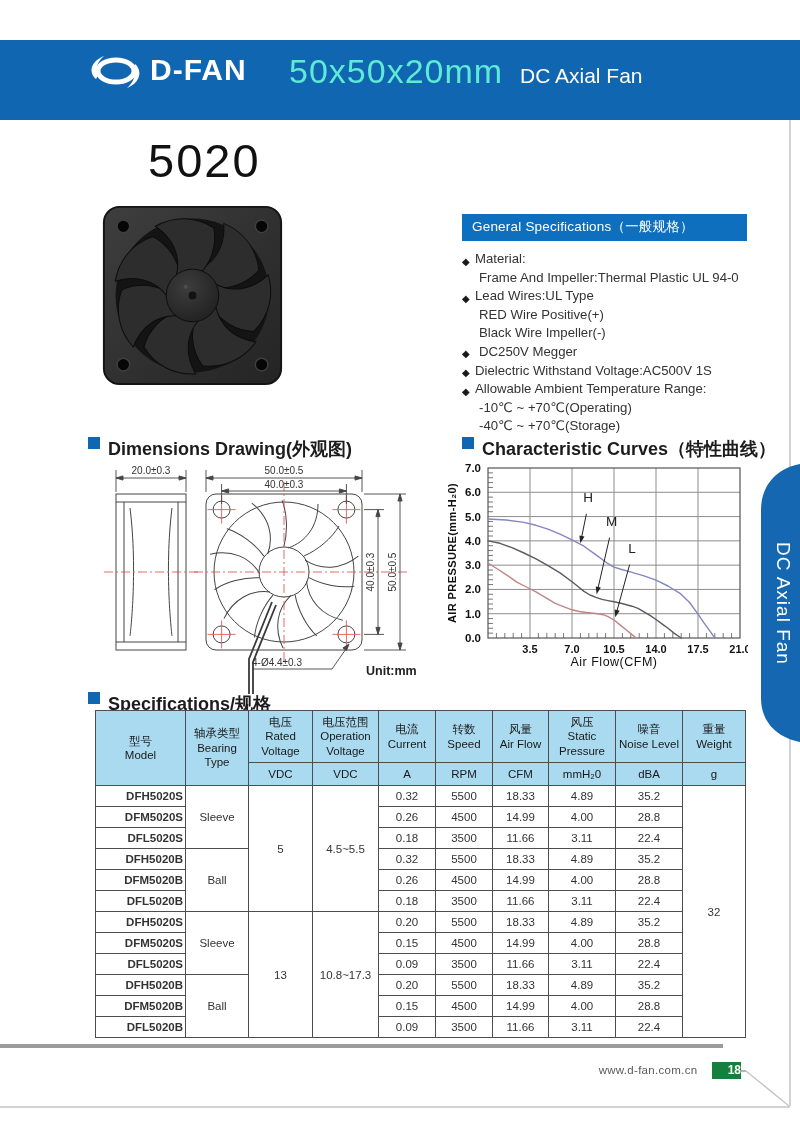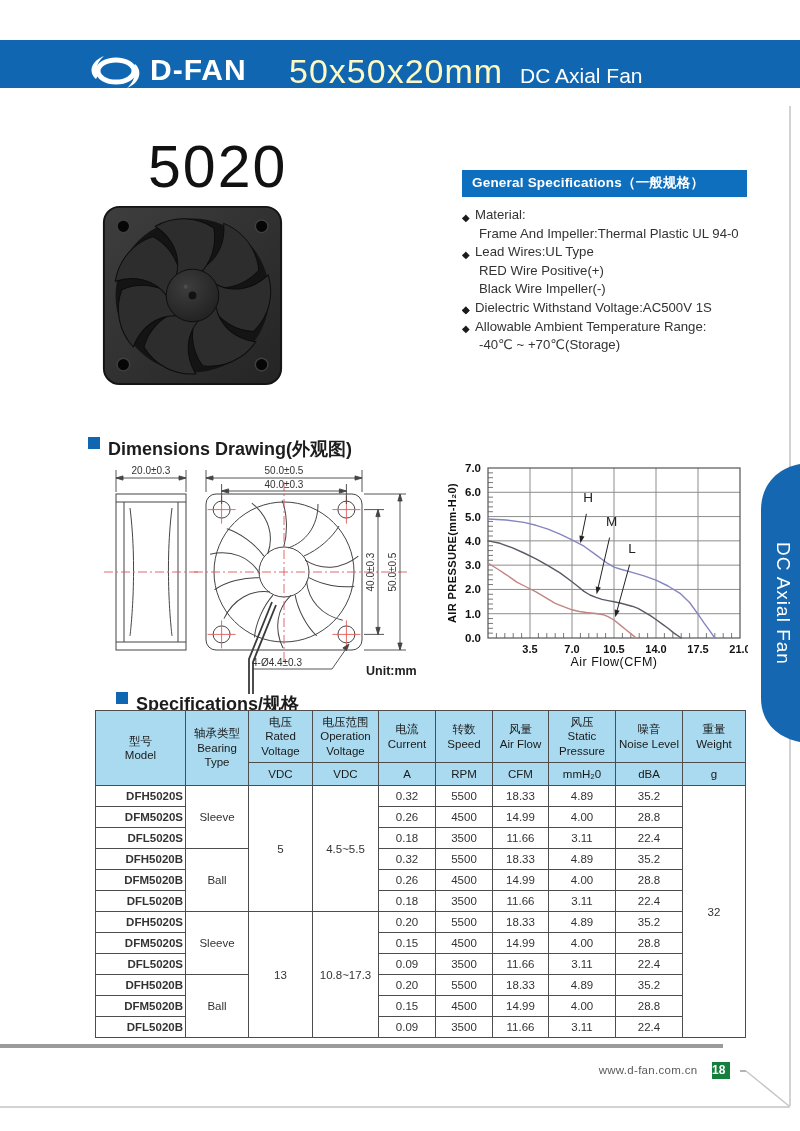"D-FAN" .header-bar { height: 48px -> 80px }
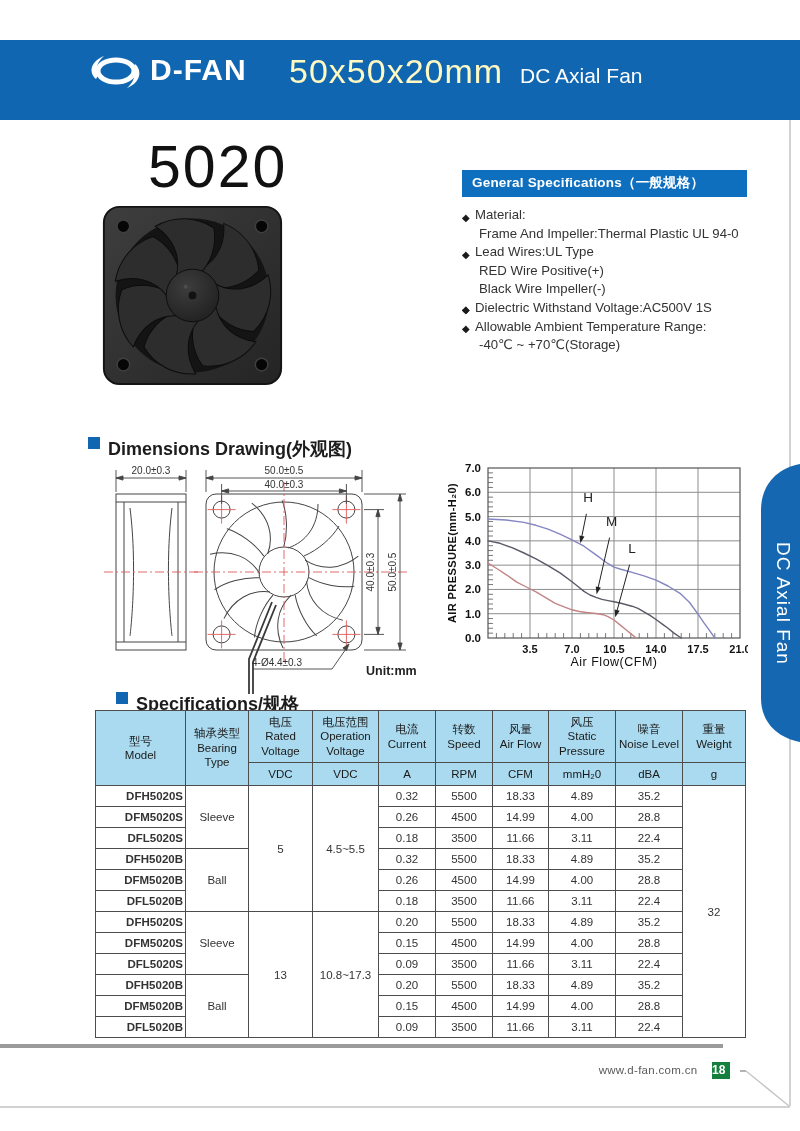"50x50x20mm" .hdr-title { color: #fef9c3 -> #5eead4 }
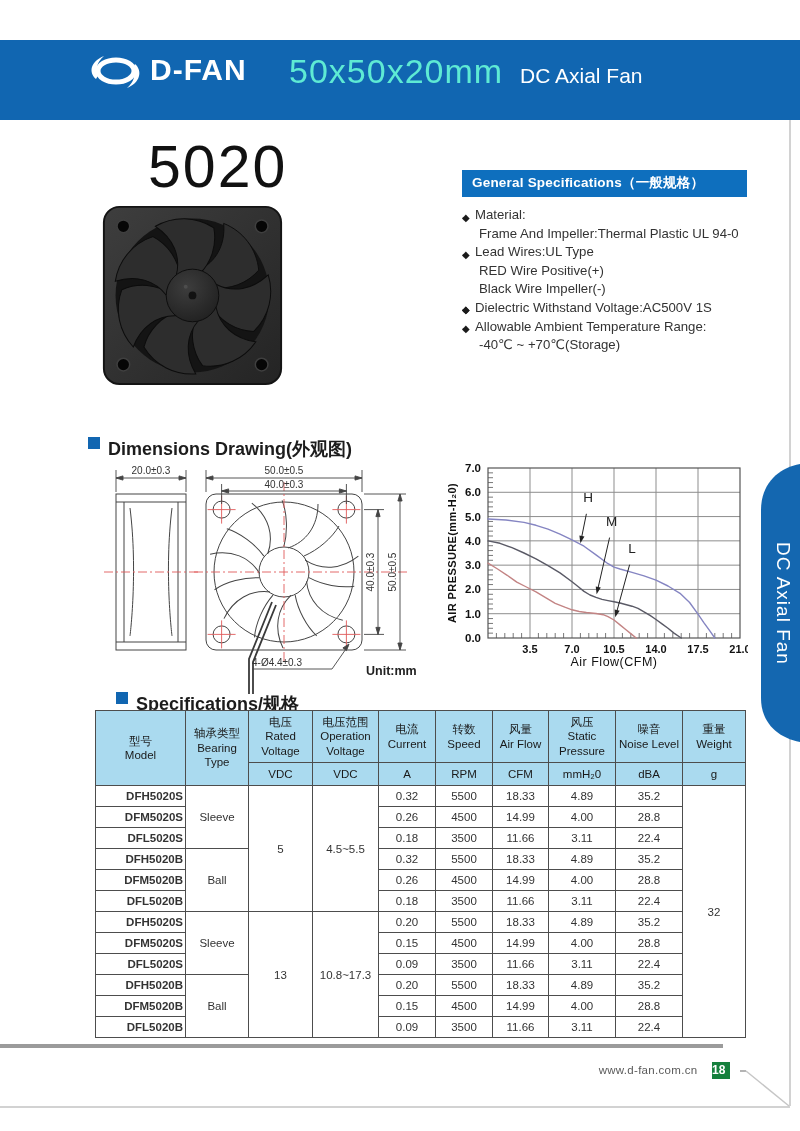"5020" .model-title { font-size: 59px -> 47px }
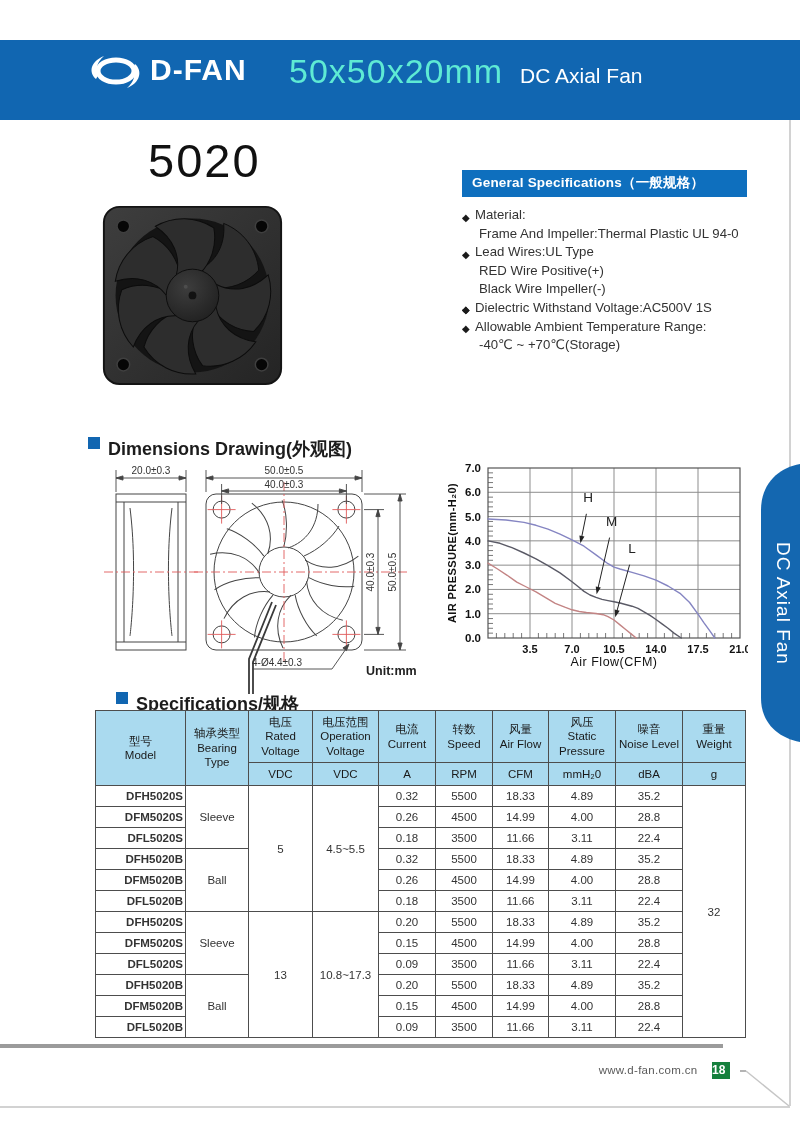"General Specifications（一般规格）" .gs-banner { font-weight: 700 -> 400; margin-top: none -> 44px }
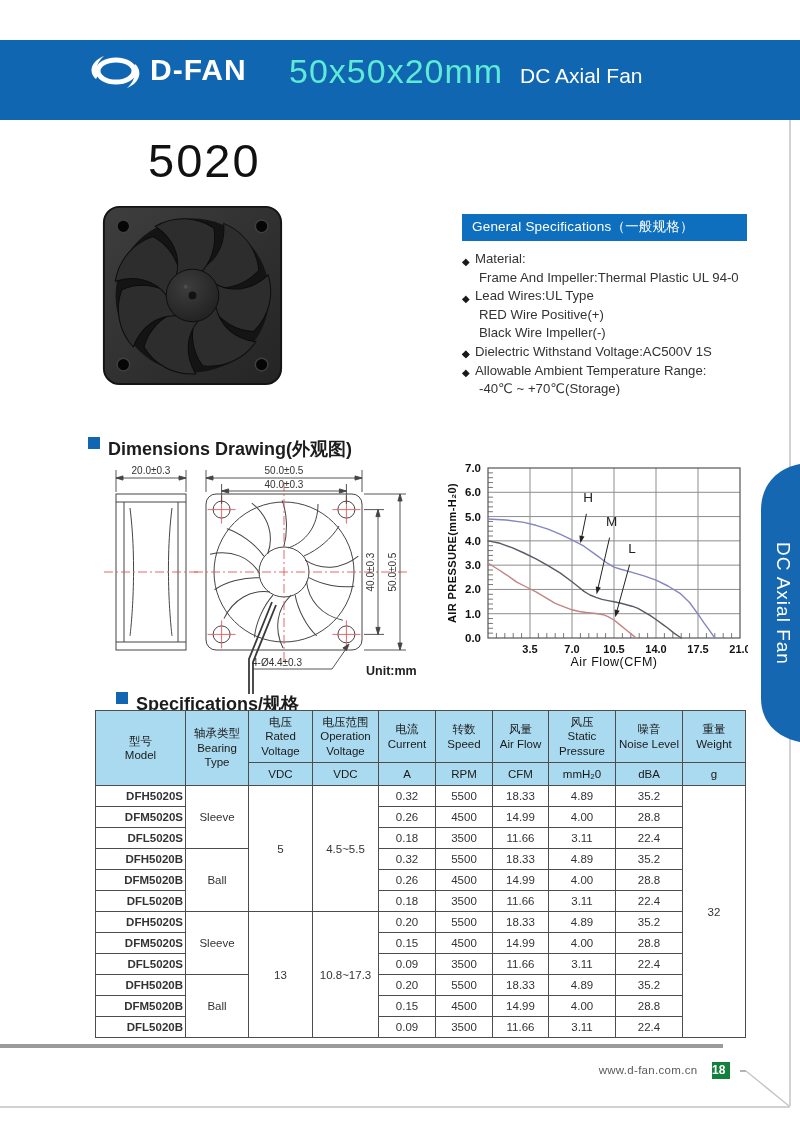"DC250V Megger" div.spec-line { html: none -> <div><span>DC250V Megger</span></div> }
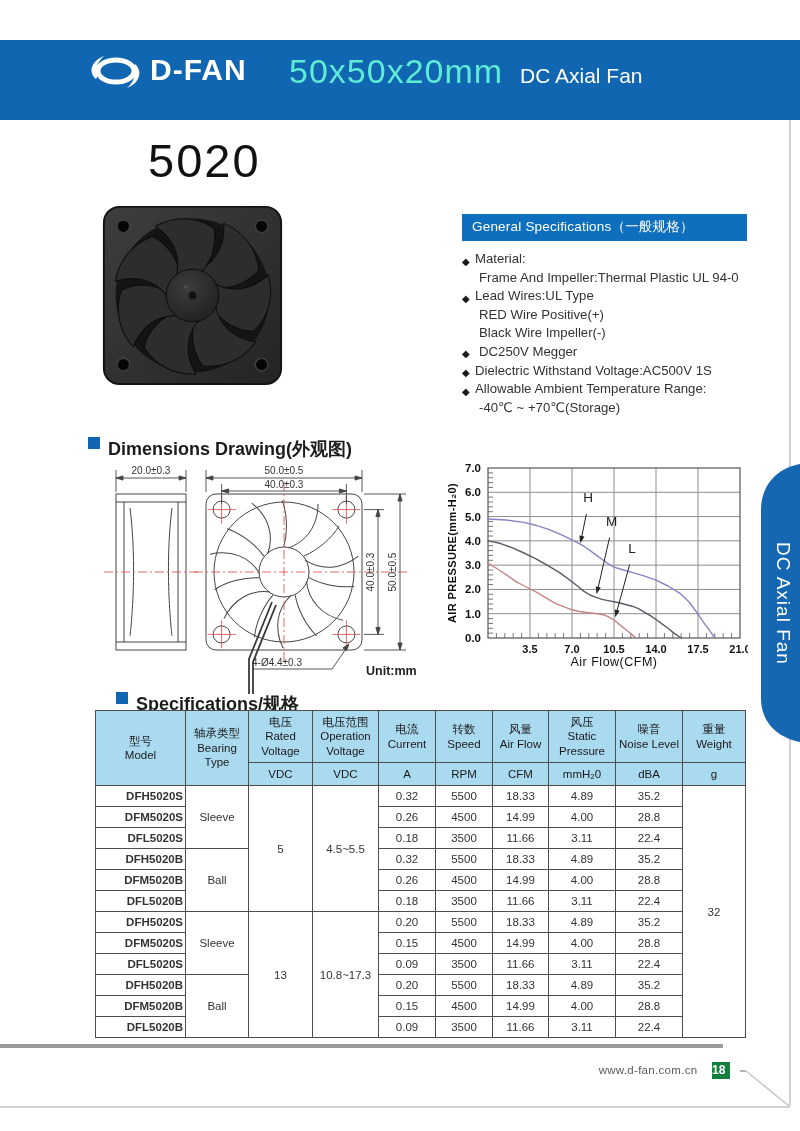"-10℃ ~ +70℃(Operating)" div.spec-line { html: none -> <div><span>-10℃ ~ +70℃(Operating)</span></div> }
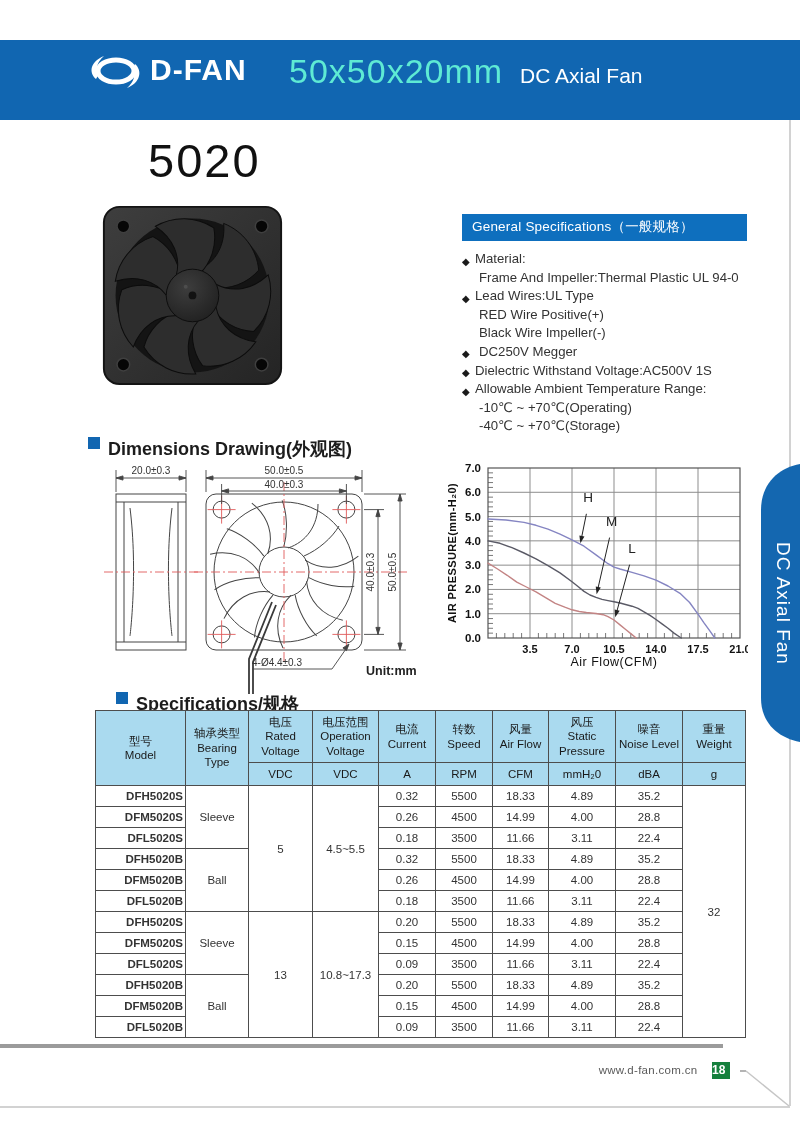"Characteristic Curves（特性曲线）" div.section-title { html: none -> <div> <span></span> <span>Characteristic Curves（特性曲线）</span> </div> }
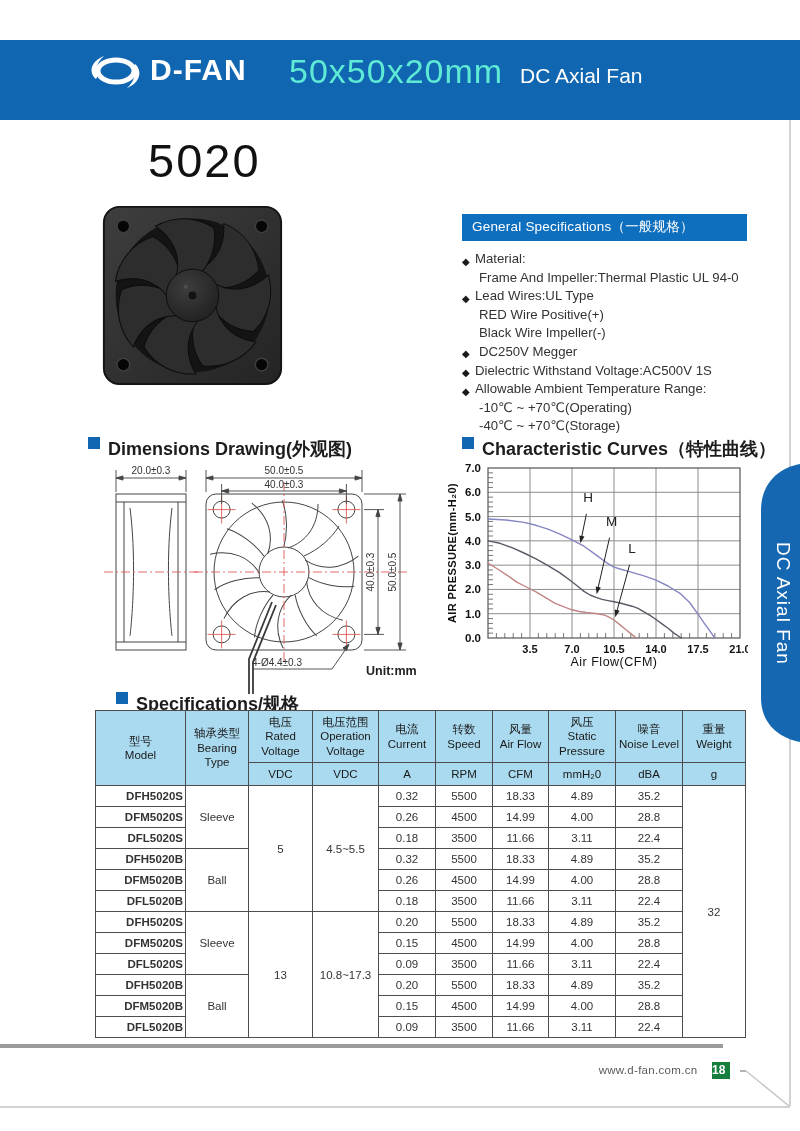"Specifications/规格" .st-specs { margin-left: 28px -> none }
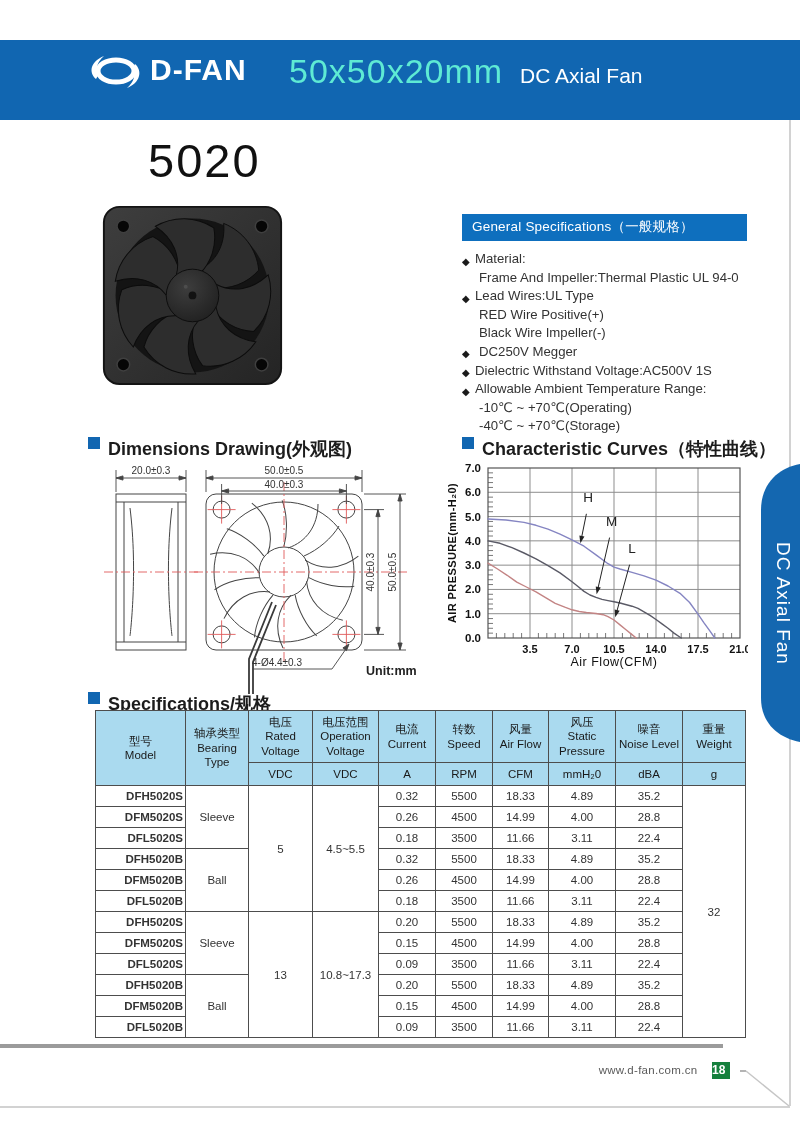"18" .page-badge { text-align: left -> right; width: 18px -> 29px }
